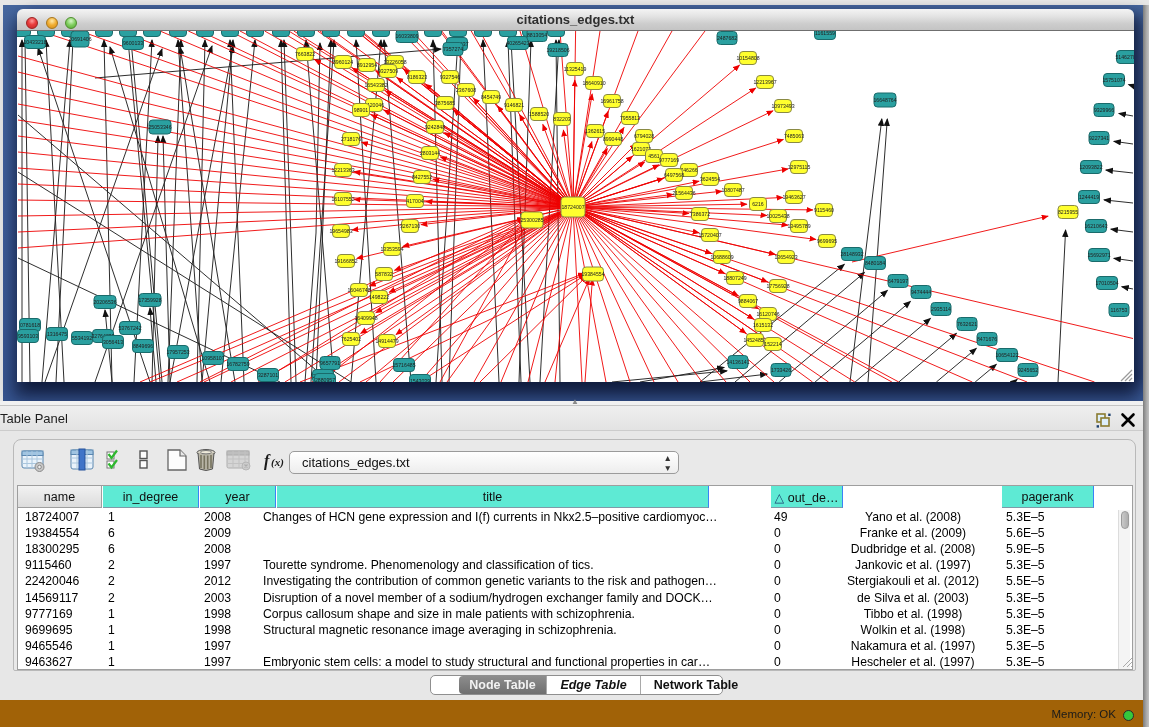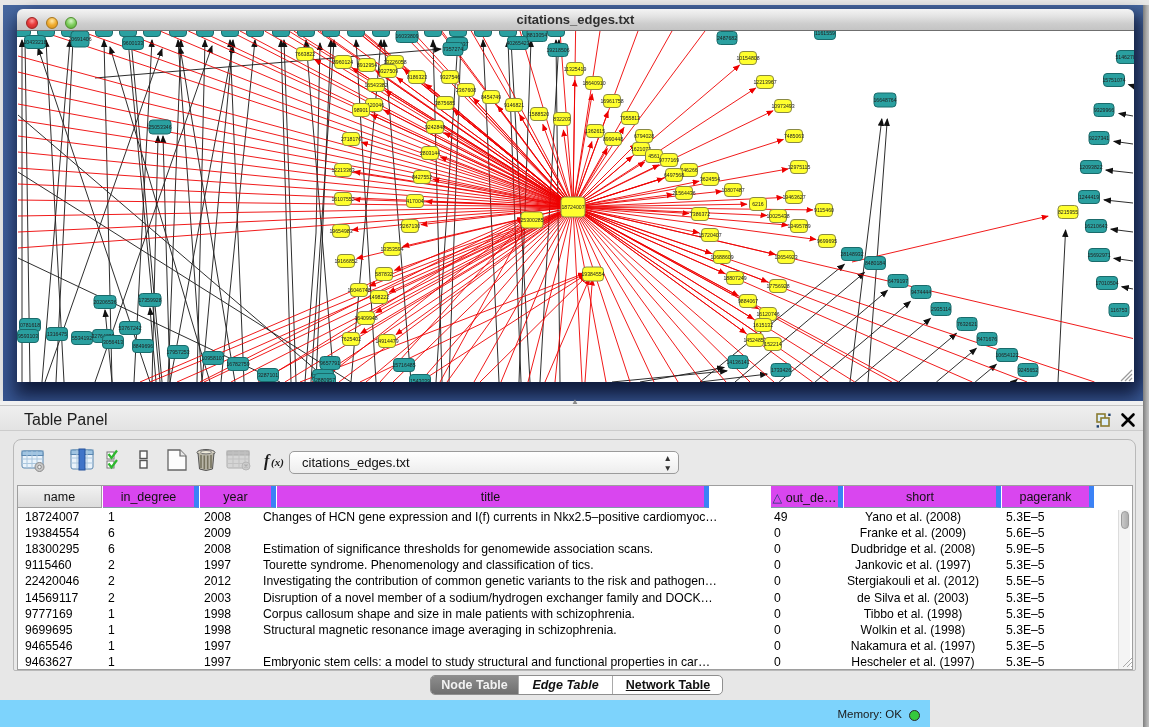"Table Panel" #panelhdr .t { font-size: 16px -> 13px; left: 24px -> 0 }
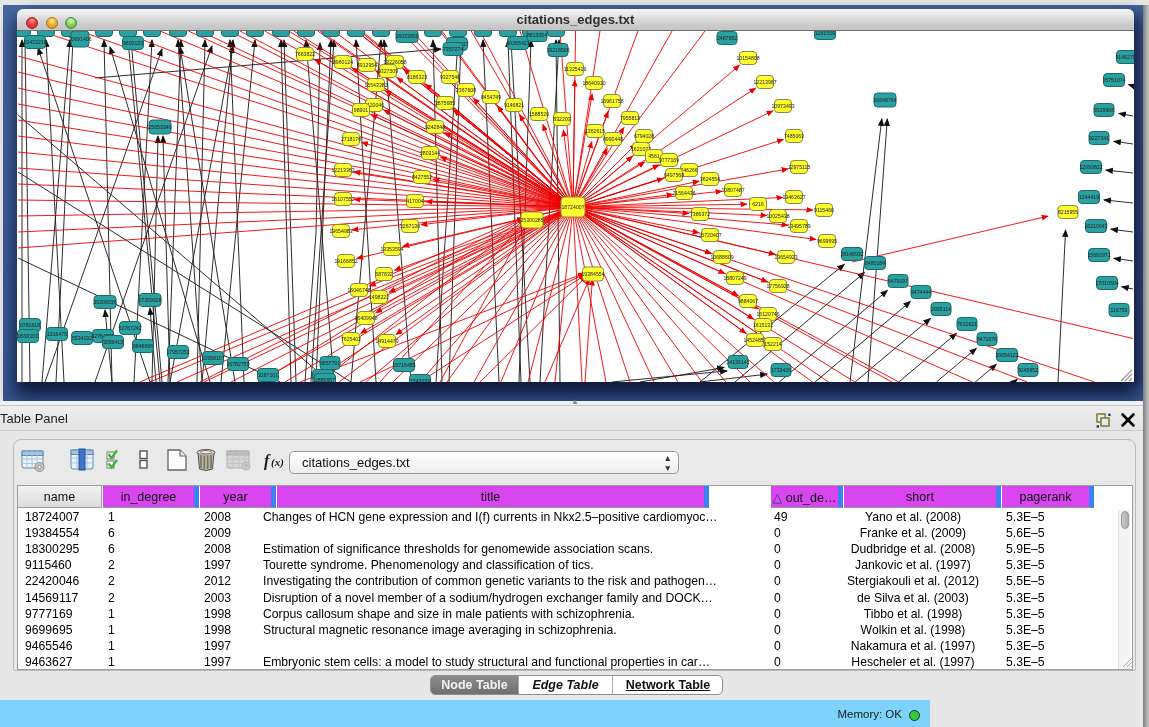"in_degree" .th { background: #d946ef -> #5eead4; border-right: 5px solid #3b82f6 -> 1px solid #3b82f6 }
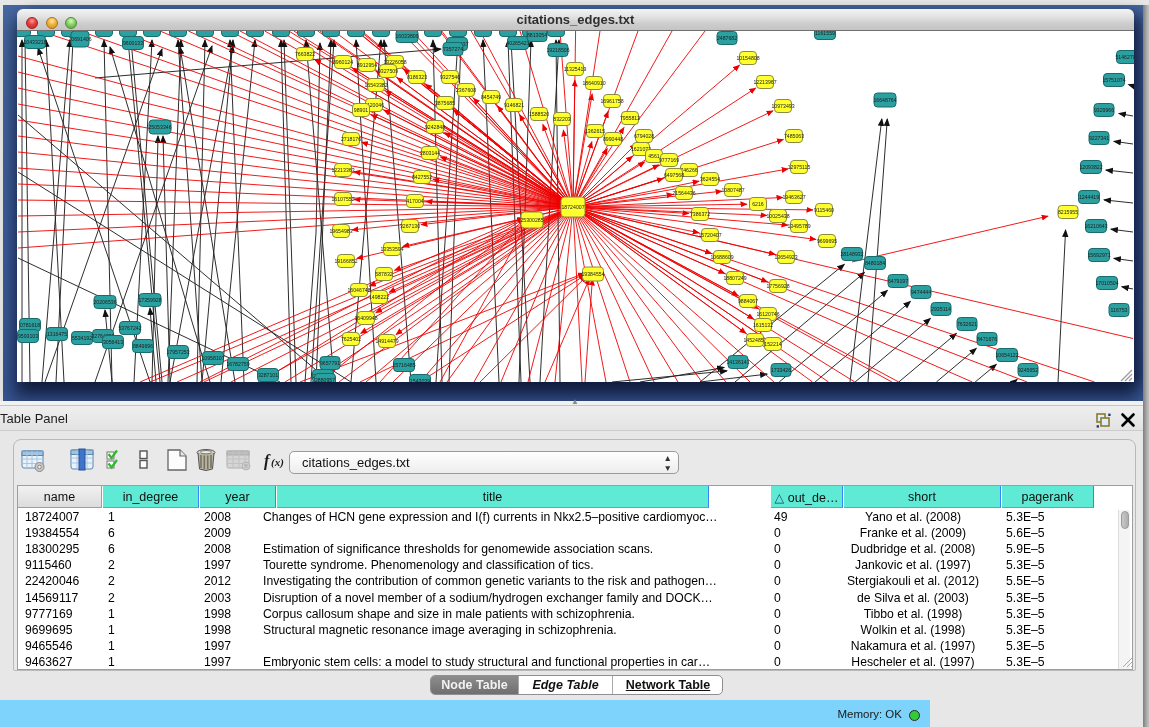"short" div.th { html: <div>short</div> -> none }
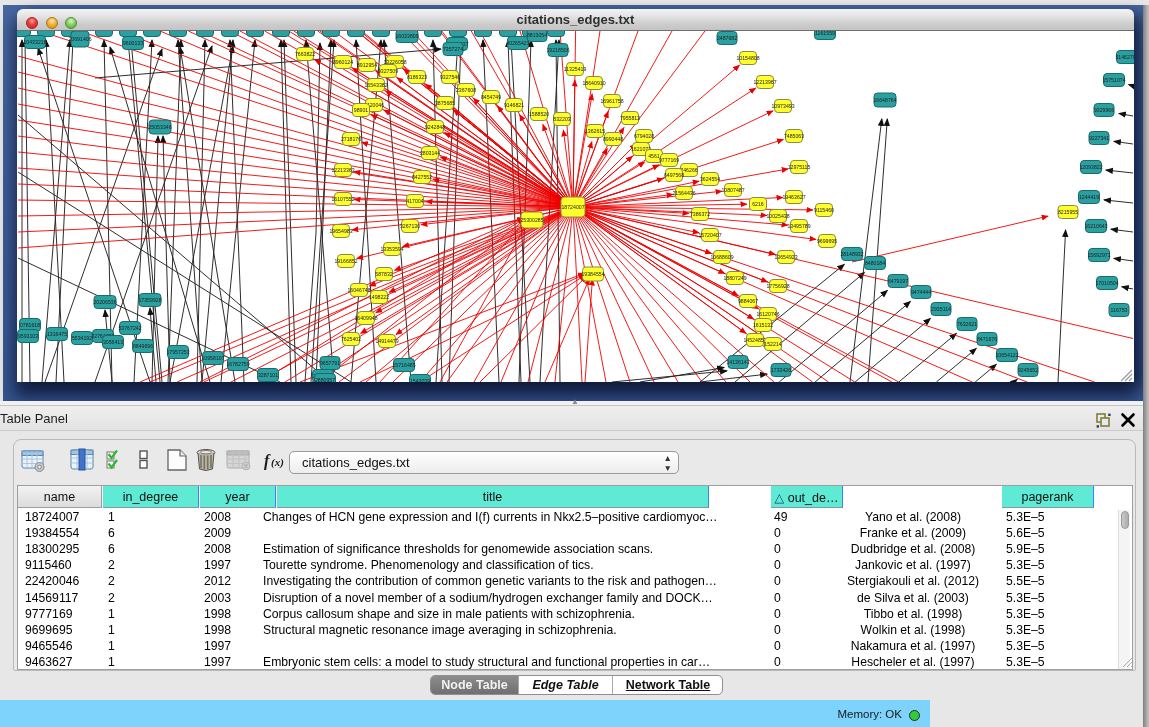"Estimation of significance thresholds" div.c3 { html: <div>Estimation of significance thresholds for genomewide association scans.</div> -> none }
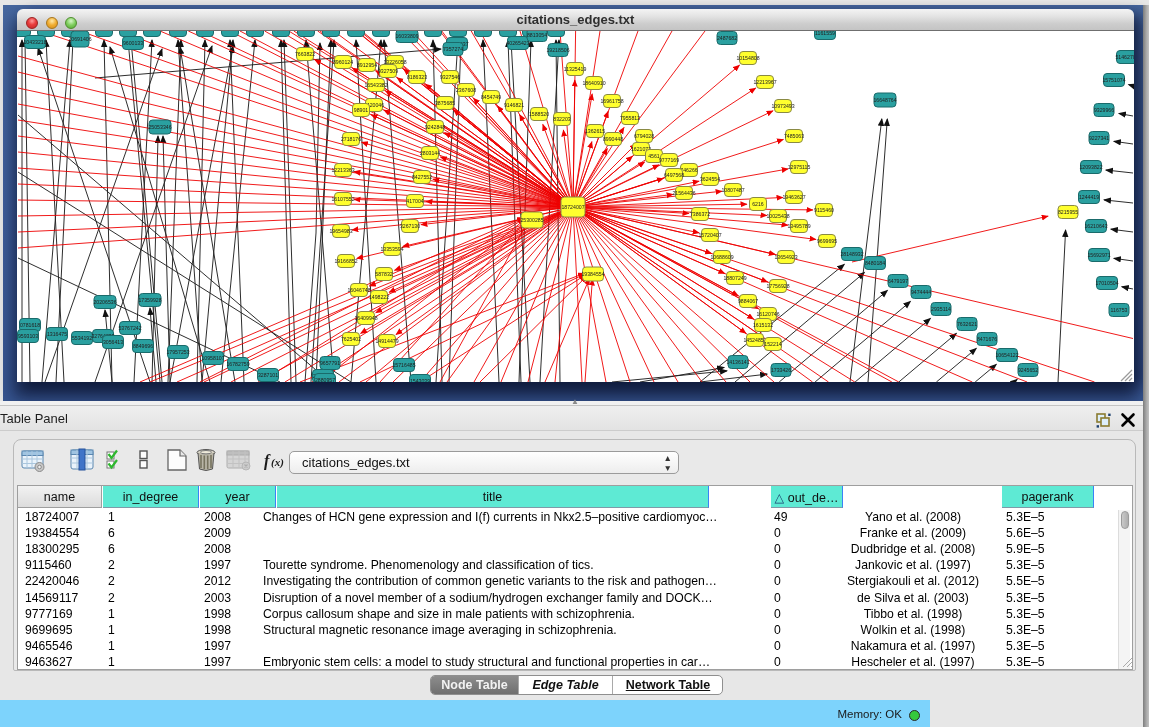"Node Table" #tabs div { margin-left: none -> 28px }
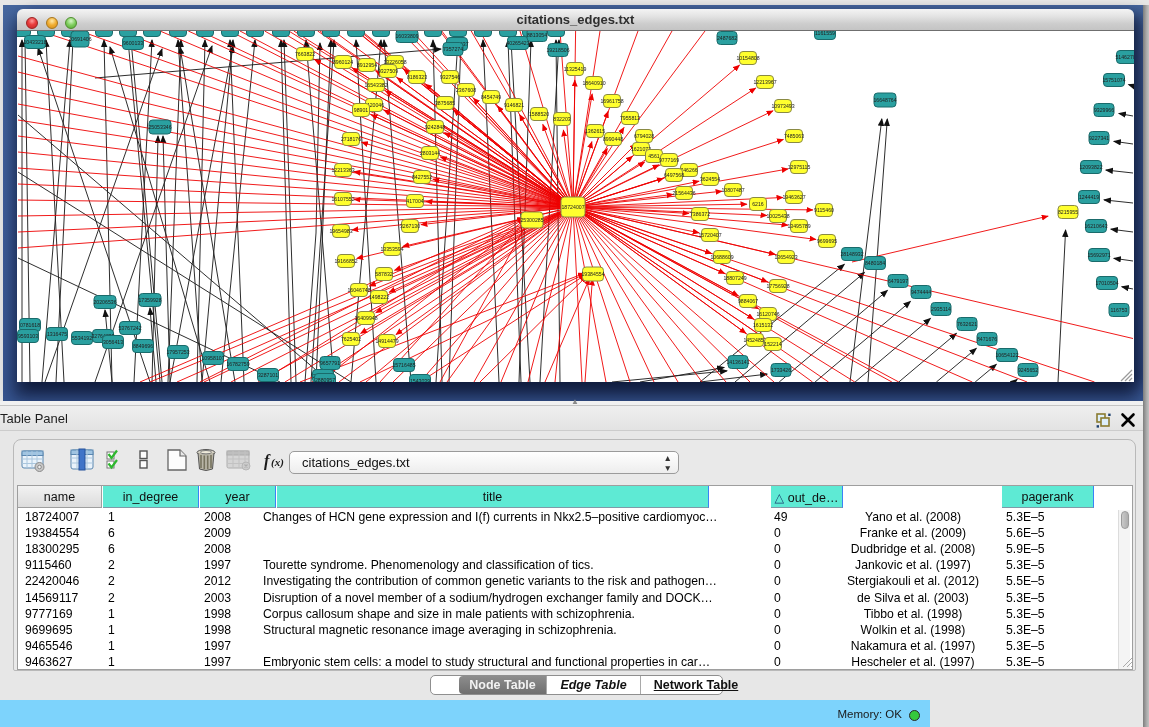"Network Table" #tab3 { text-decoration: underline -> none }
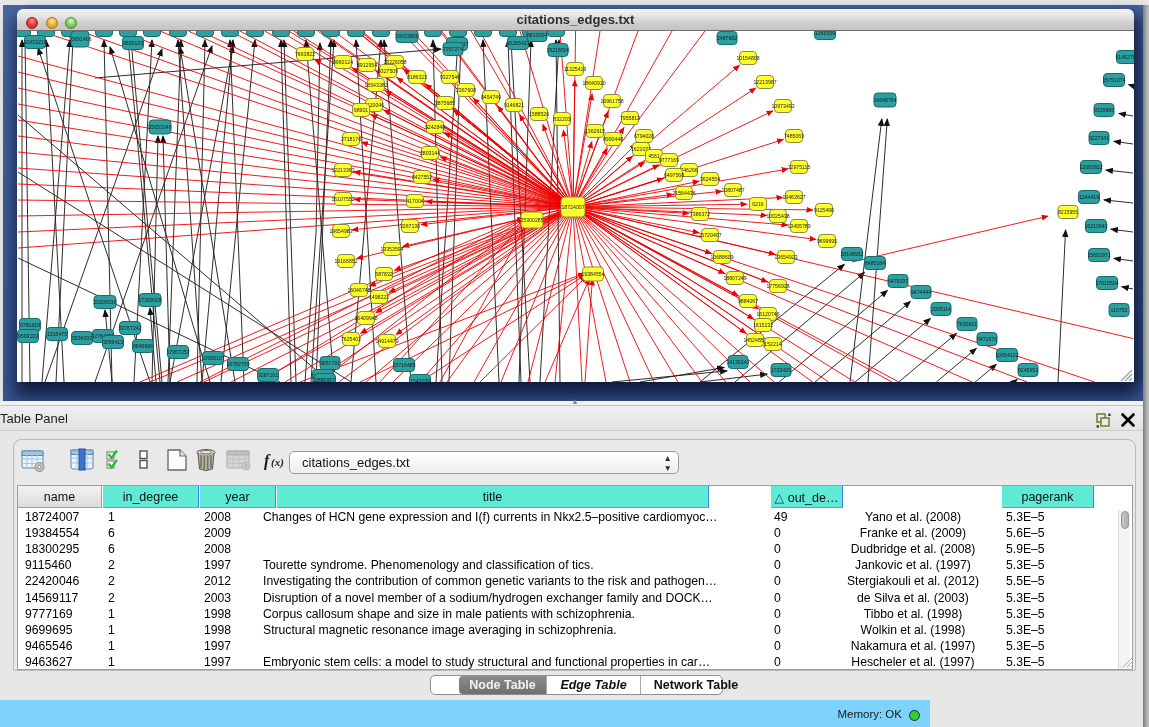"Memory: OK" #status { background: #7dd3fc -> #a16207; width: 930px -> 1144px }
